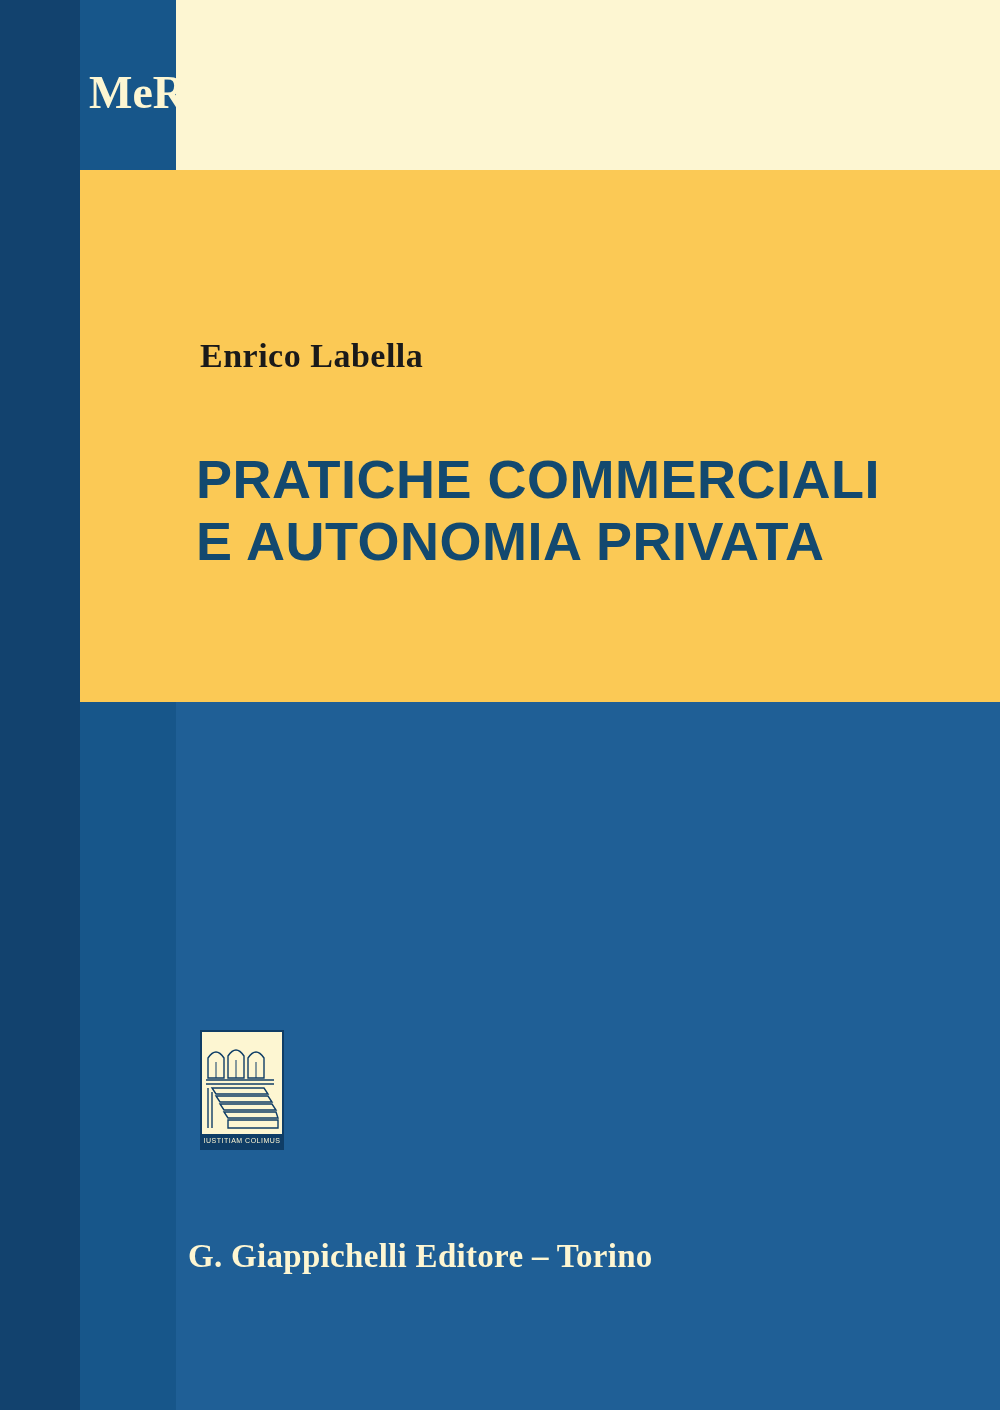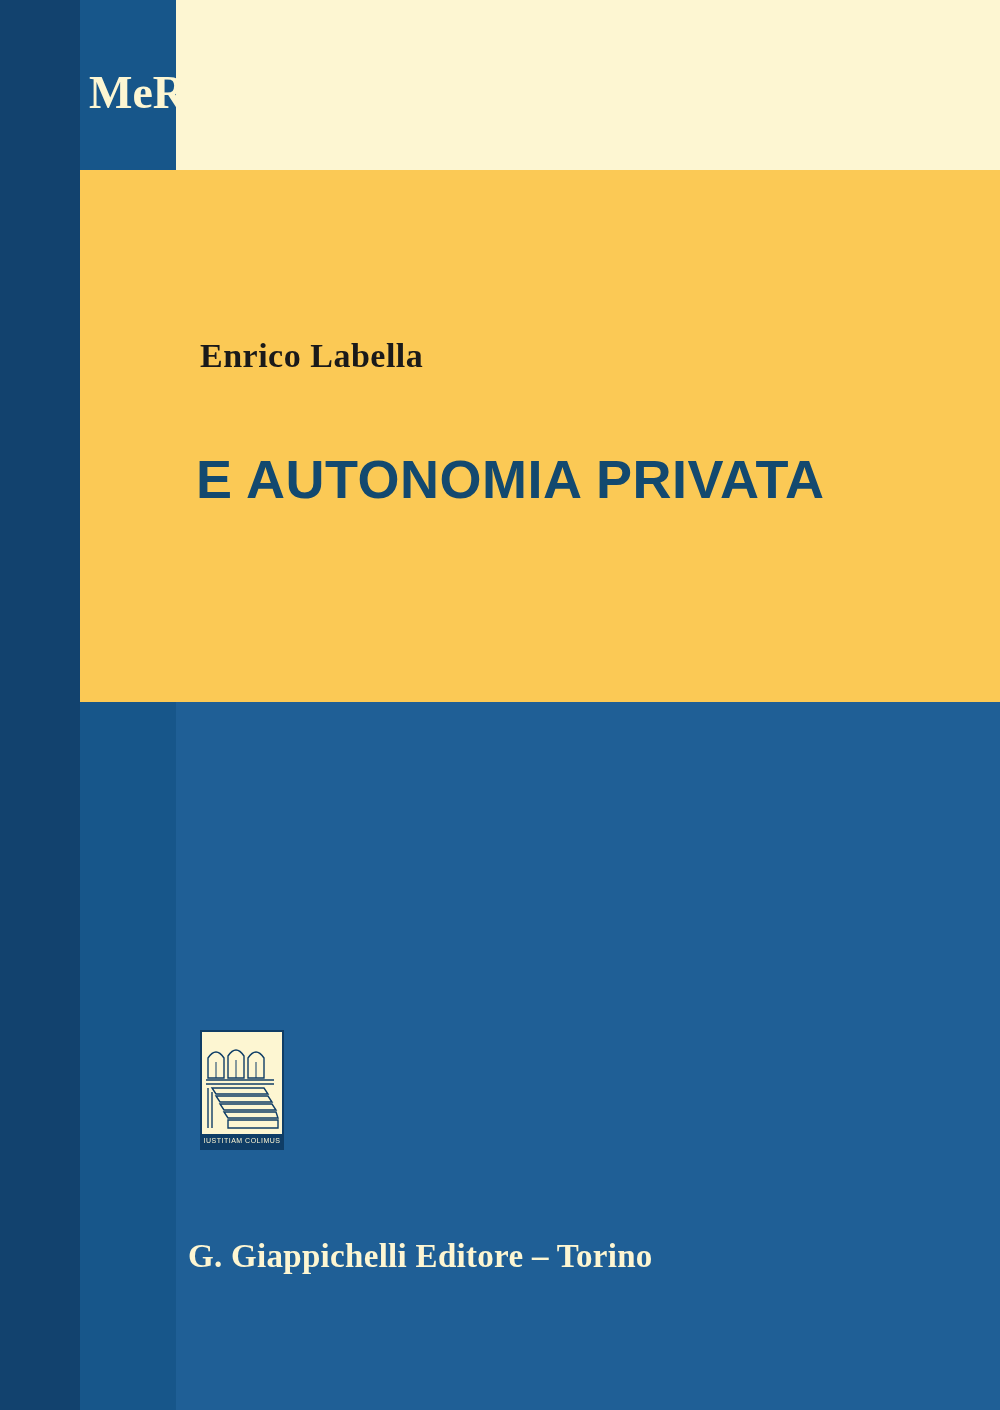"PRATICHE COMMERCIALI" span.line { html: none -> <span>PRATICHE COMMERCIALI</span> }
